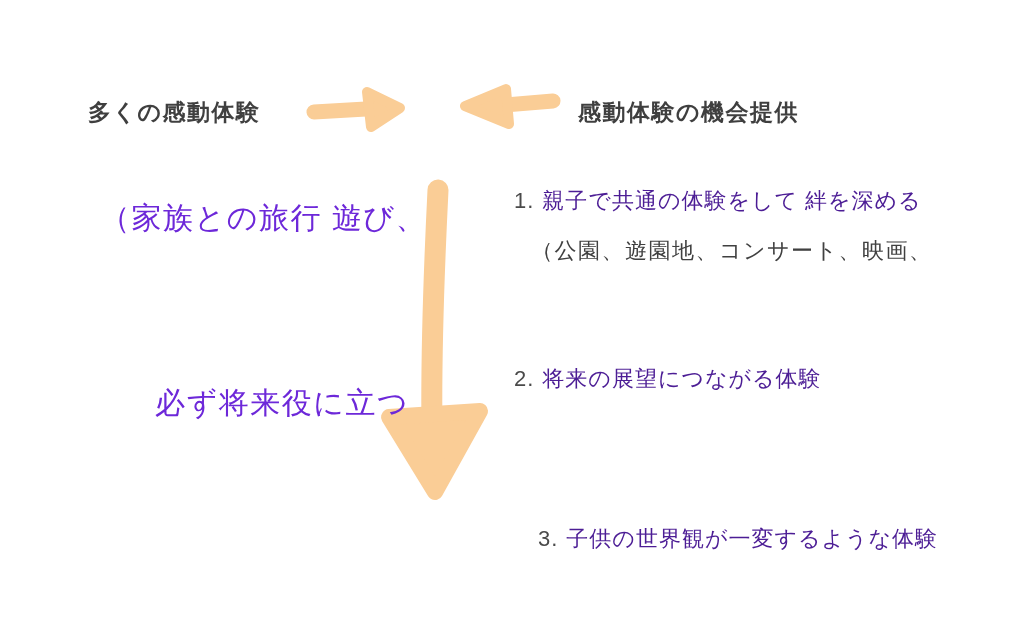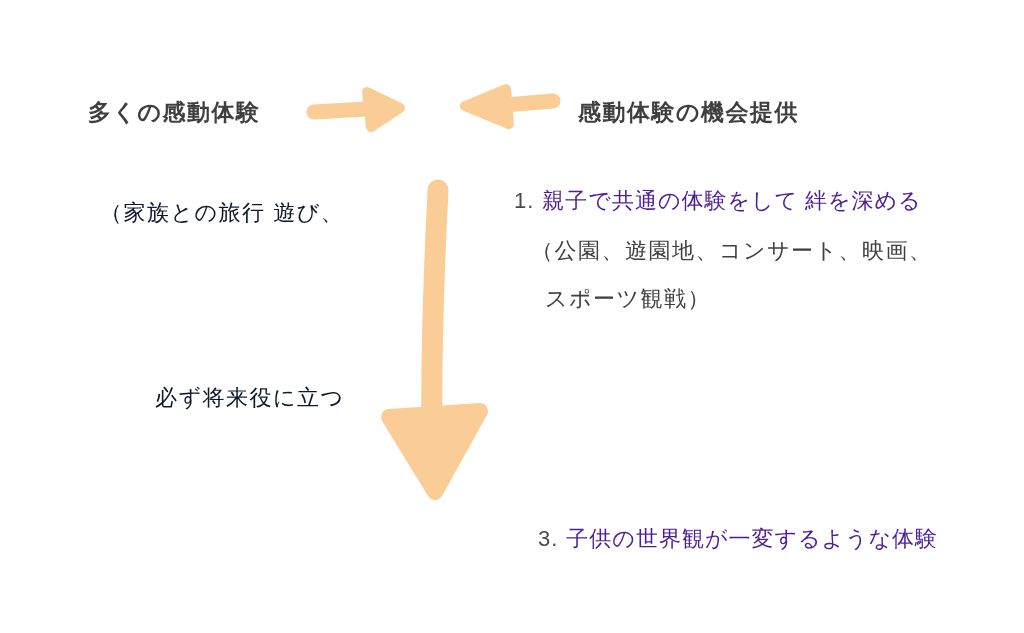"（家族との旅行 遊び、" .muted-line { color: #0f172a -> #6d28d9; font-size: 22px -> 30px }
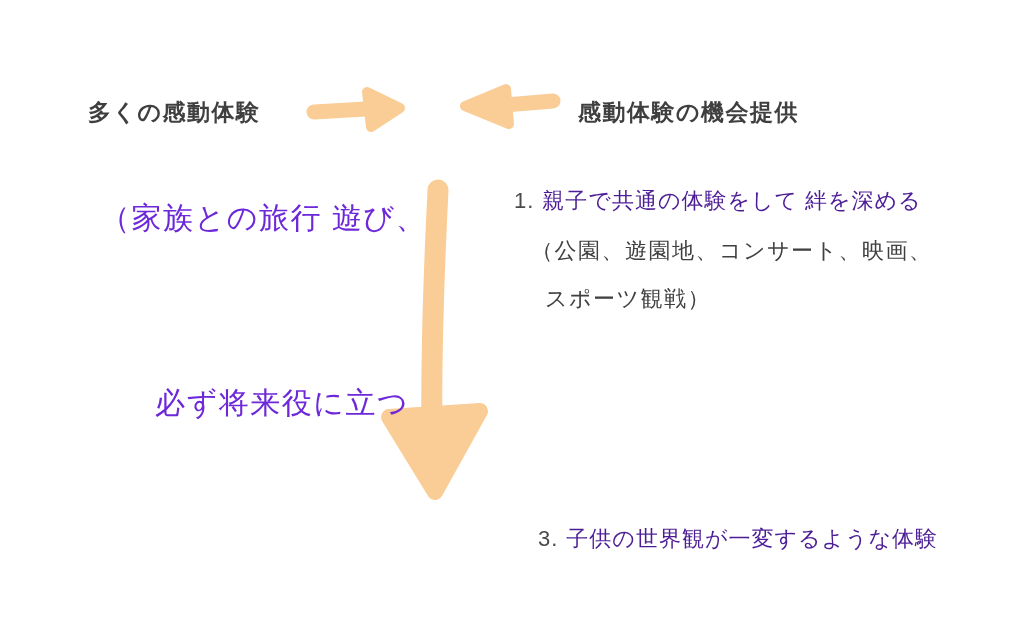"スポーツ観戦）" div.abs { html: <div>スポーツ観戦）</div> -> none }
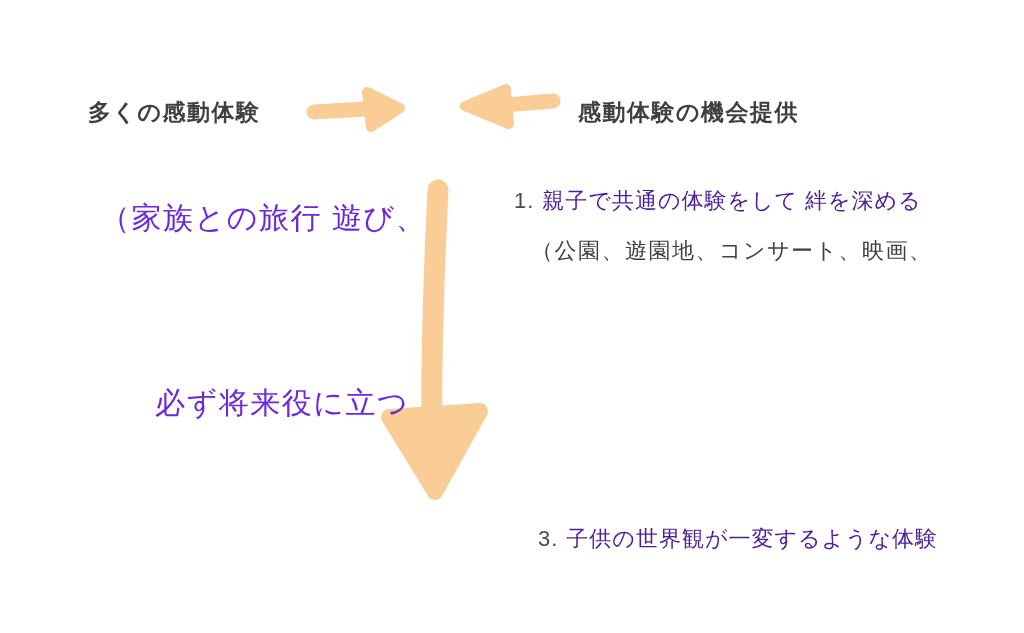"2. 将来の展望につながる体験" div.abs { html: none -> <div> <span>2.</span><span>将来の展望につながる体験</span> </div> }
